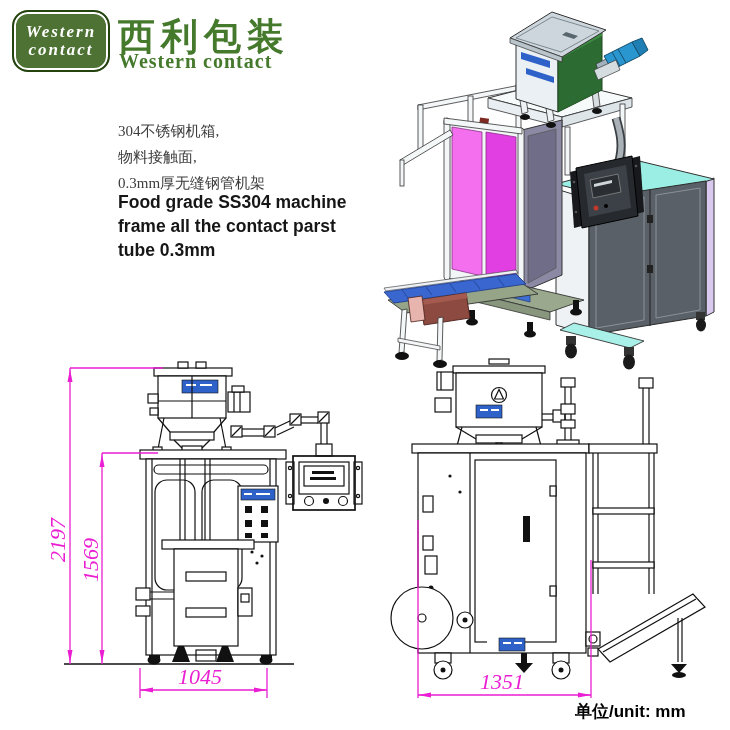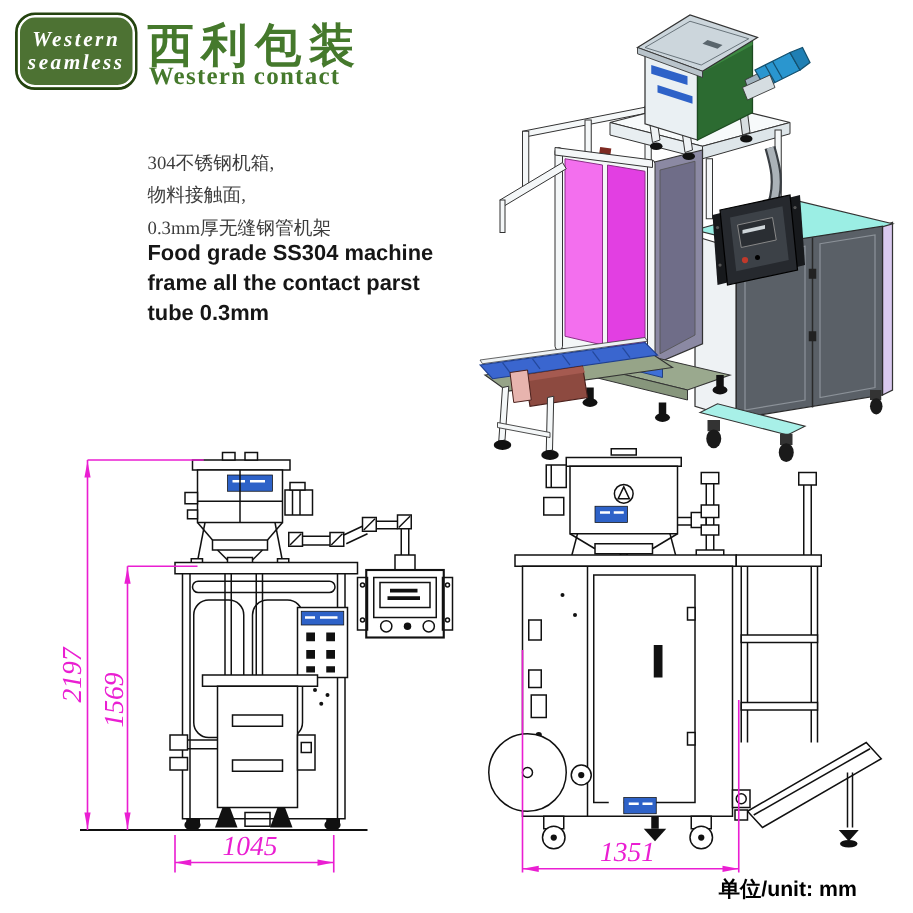"seamless" div.l { text: seamless -> contact }
